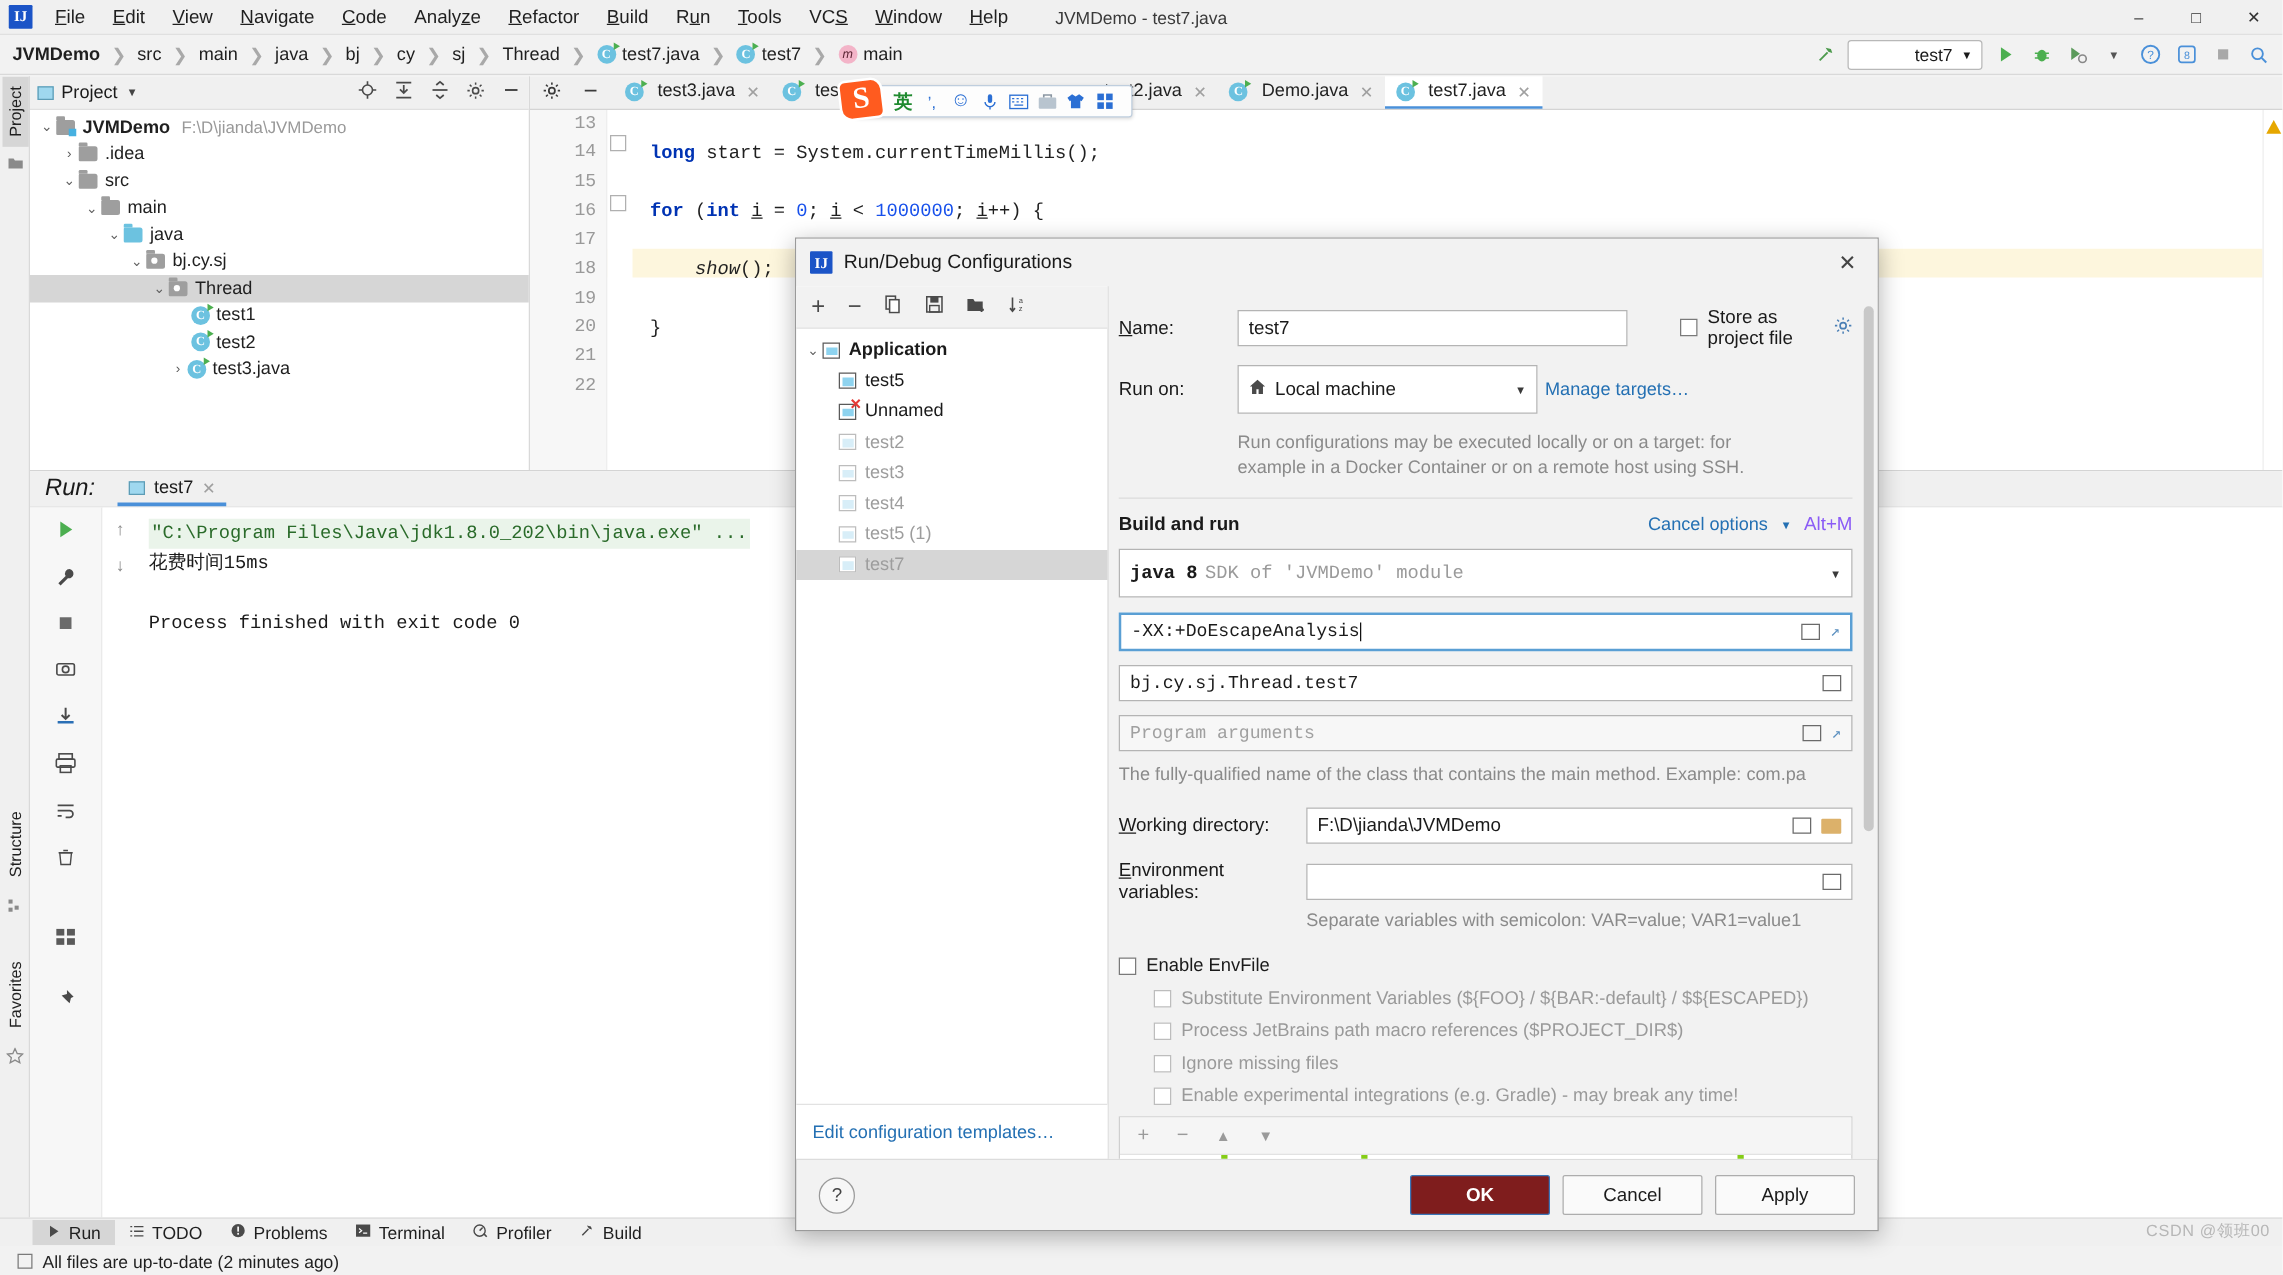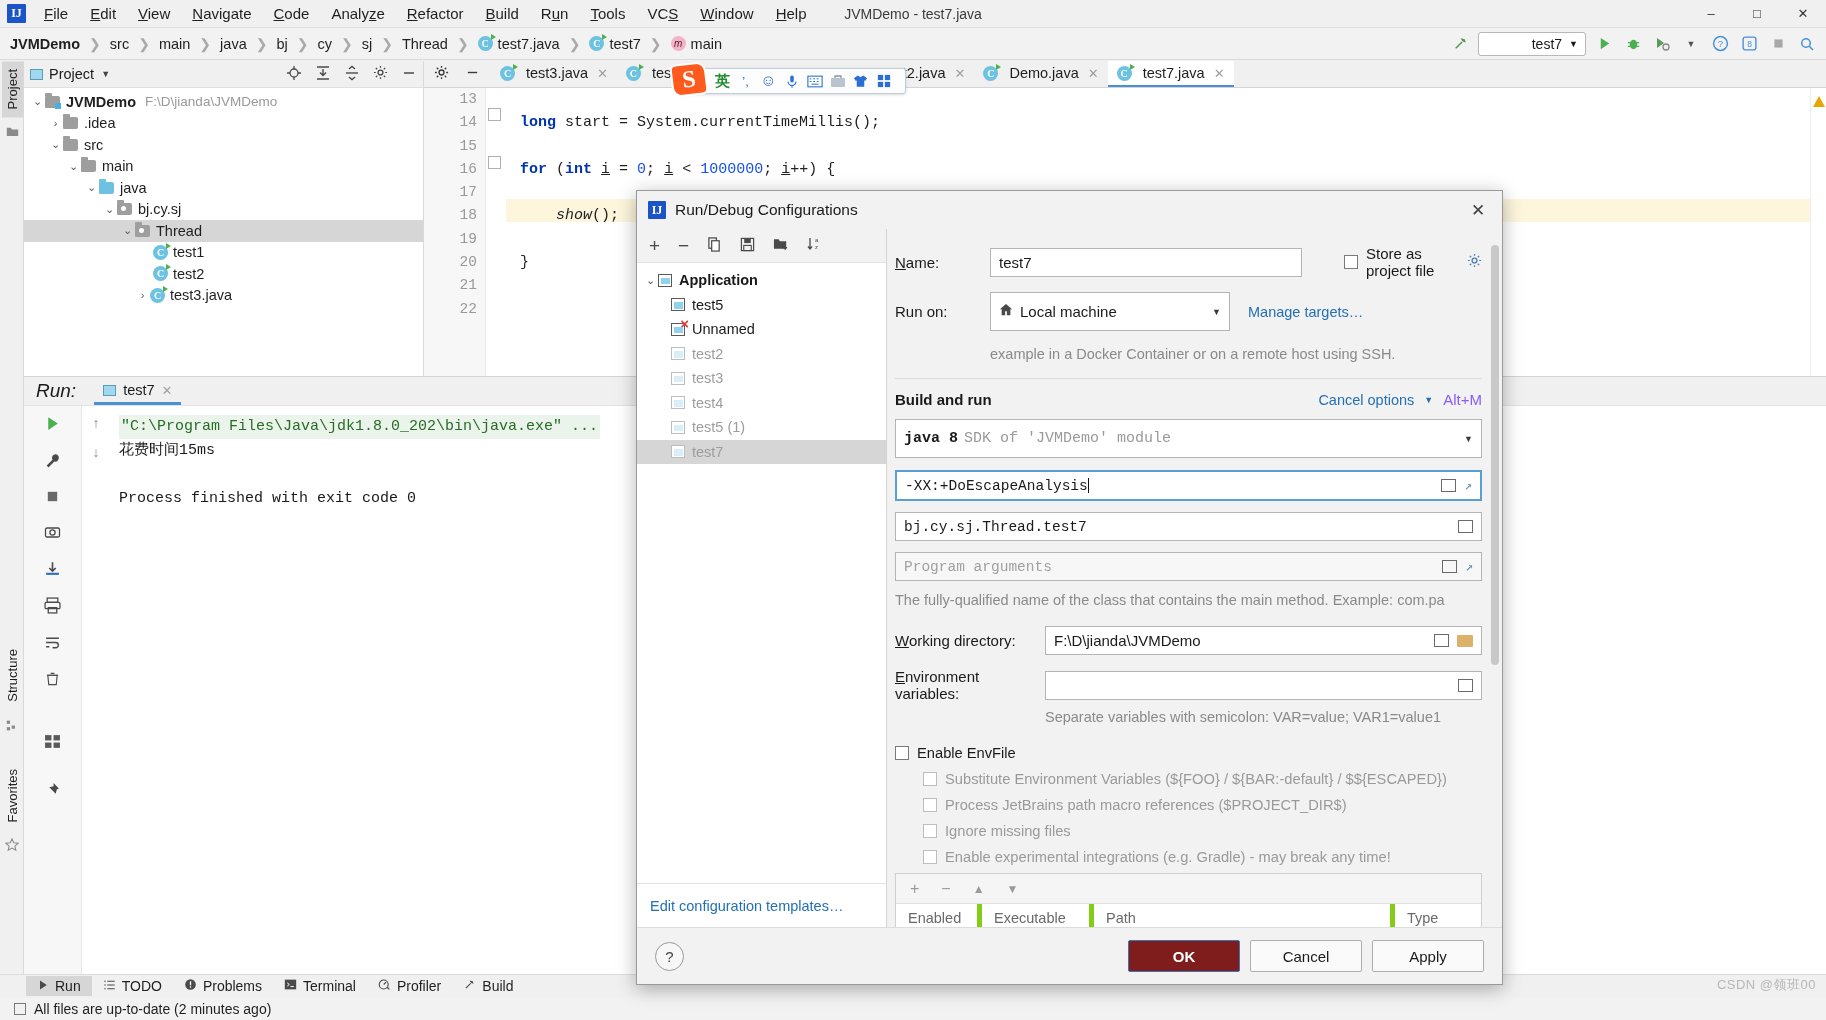"Manage targets…" span.link { margin-left: 18px -> 6px }
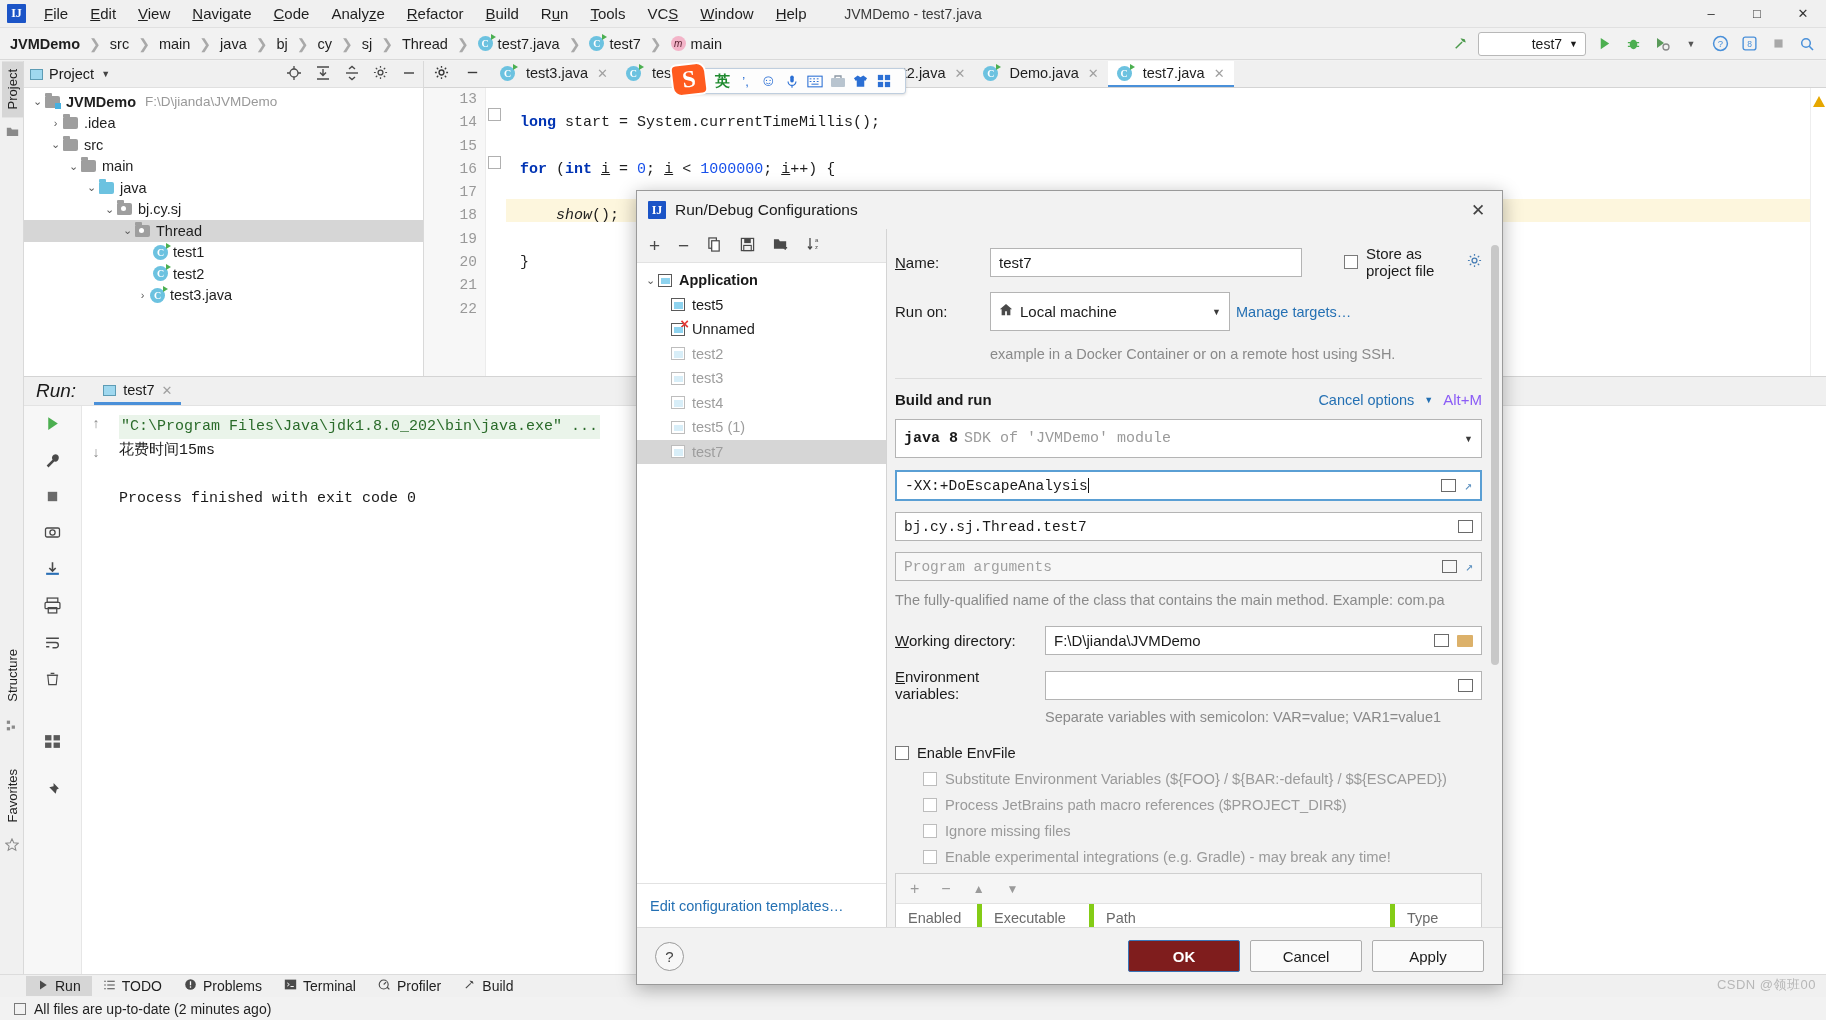"Run configurations may be executed" div.hint { html: none -> <div>Run configurations may be executed locally or on a target: for</div> }
